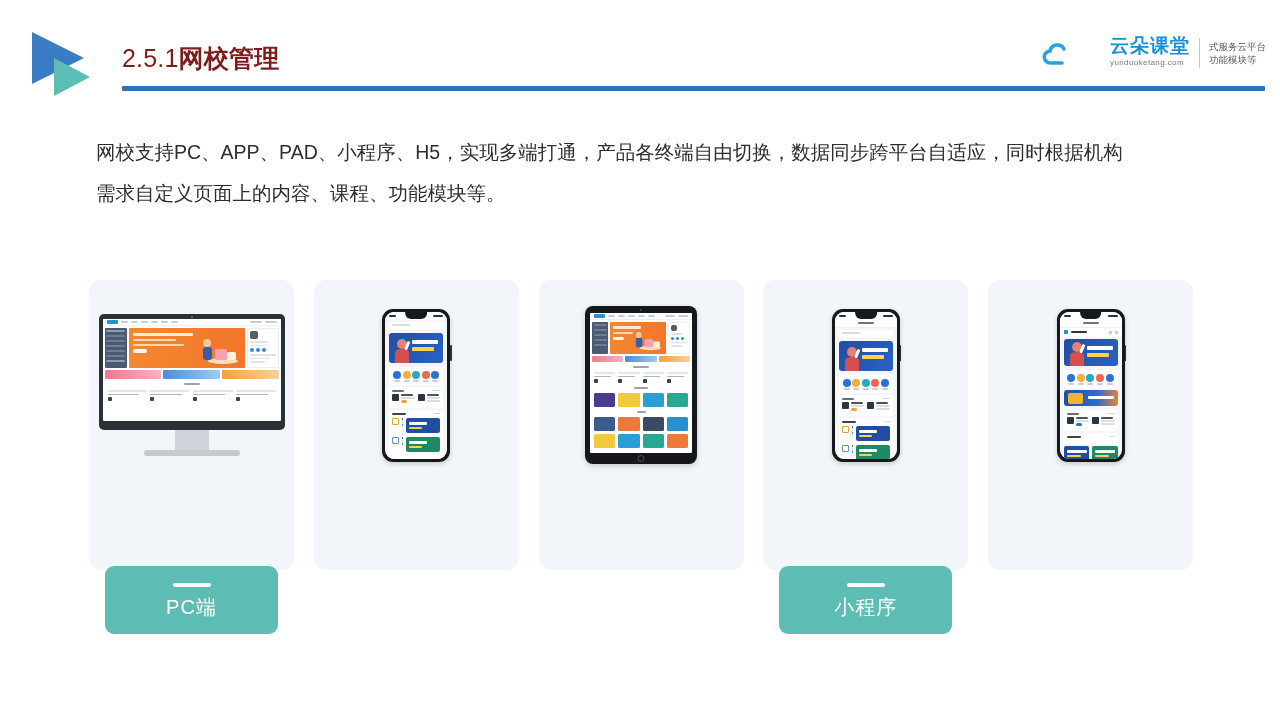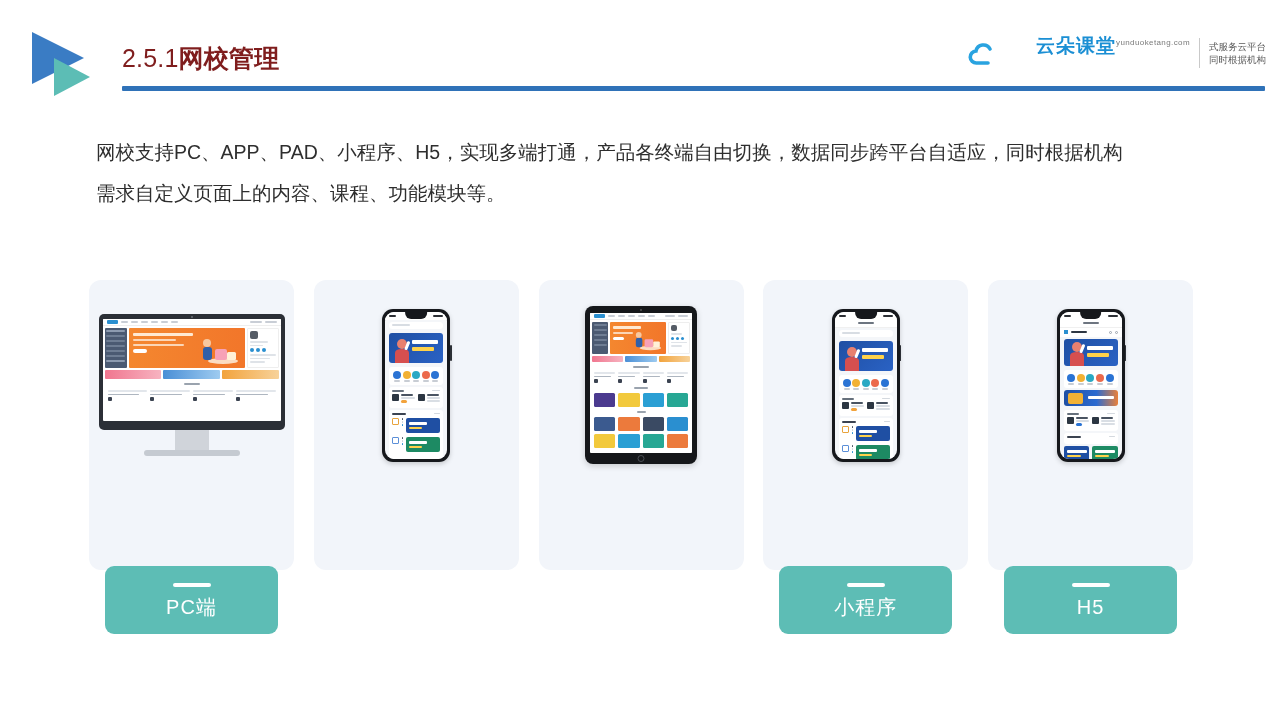"云朵课堂" .brand-names { flex-direction: row -> column }
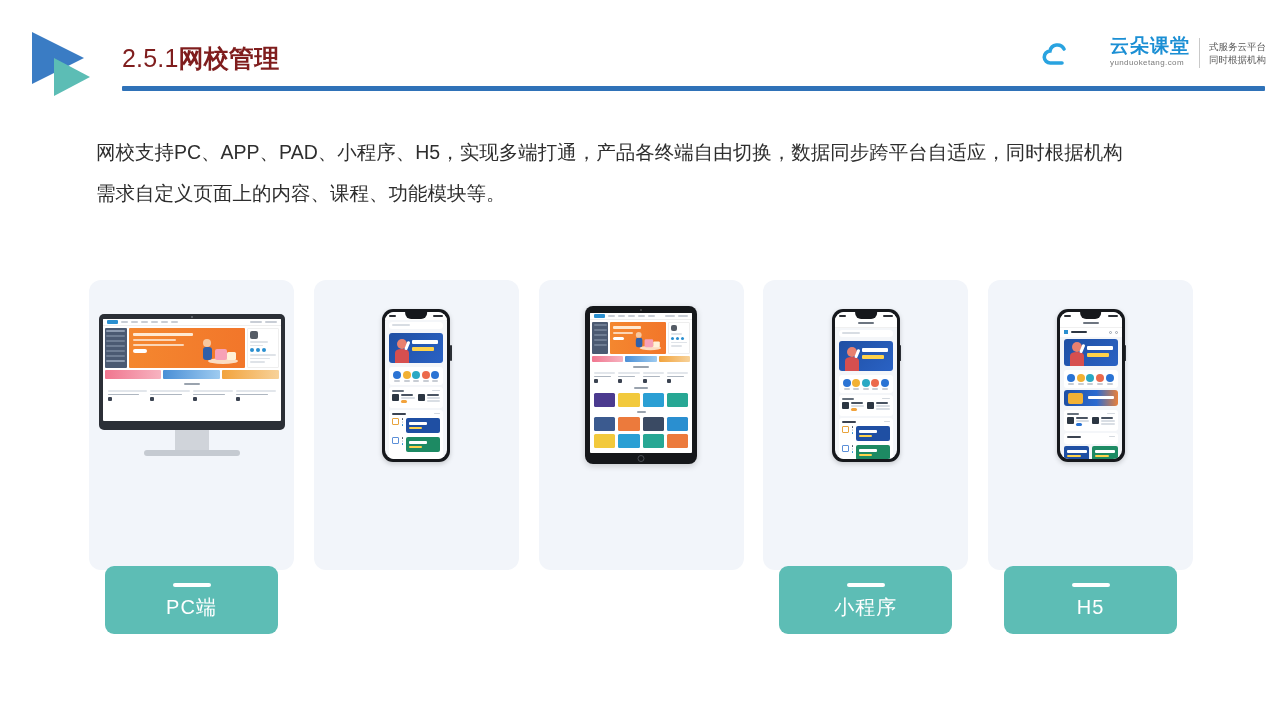"同时根据机构" div { text: 同时根据机构 -> 功能模块等 }
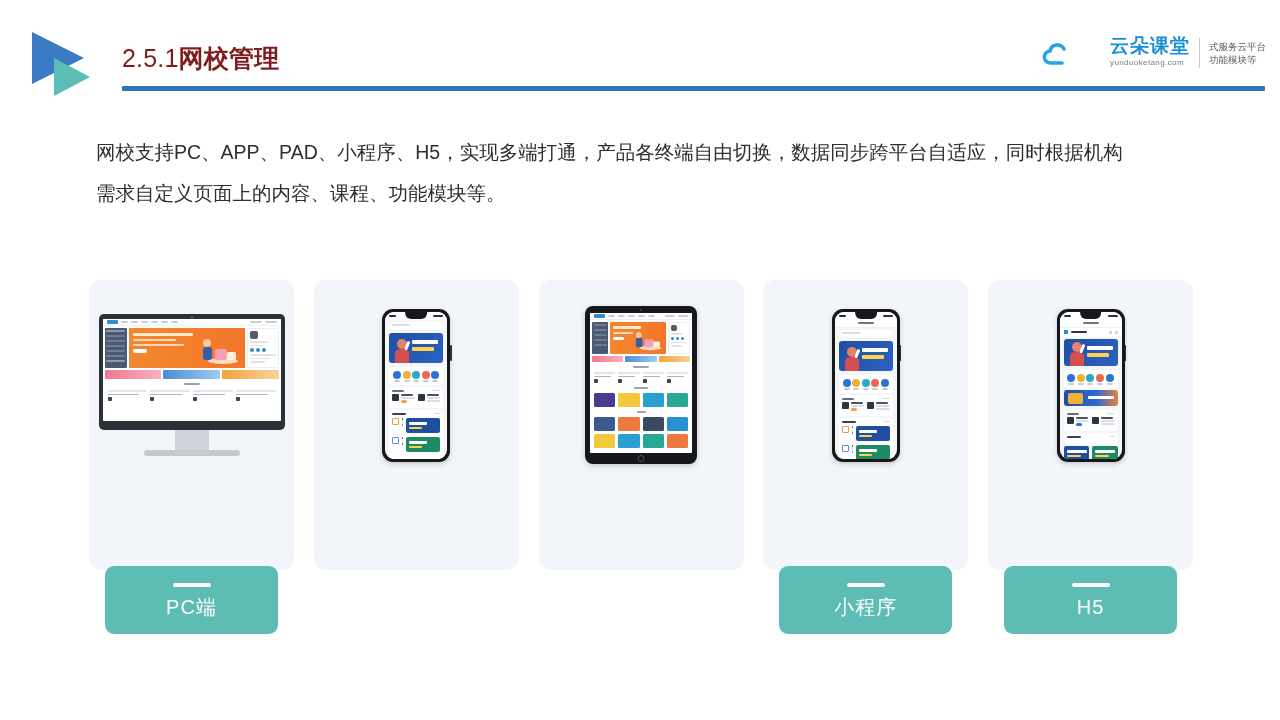"H5" div.label-box { html: <div> <div></div> <div>H5</div> </div> -> none }
